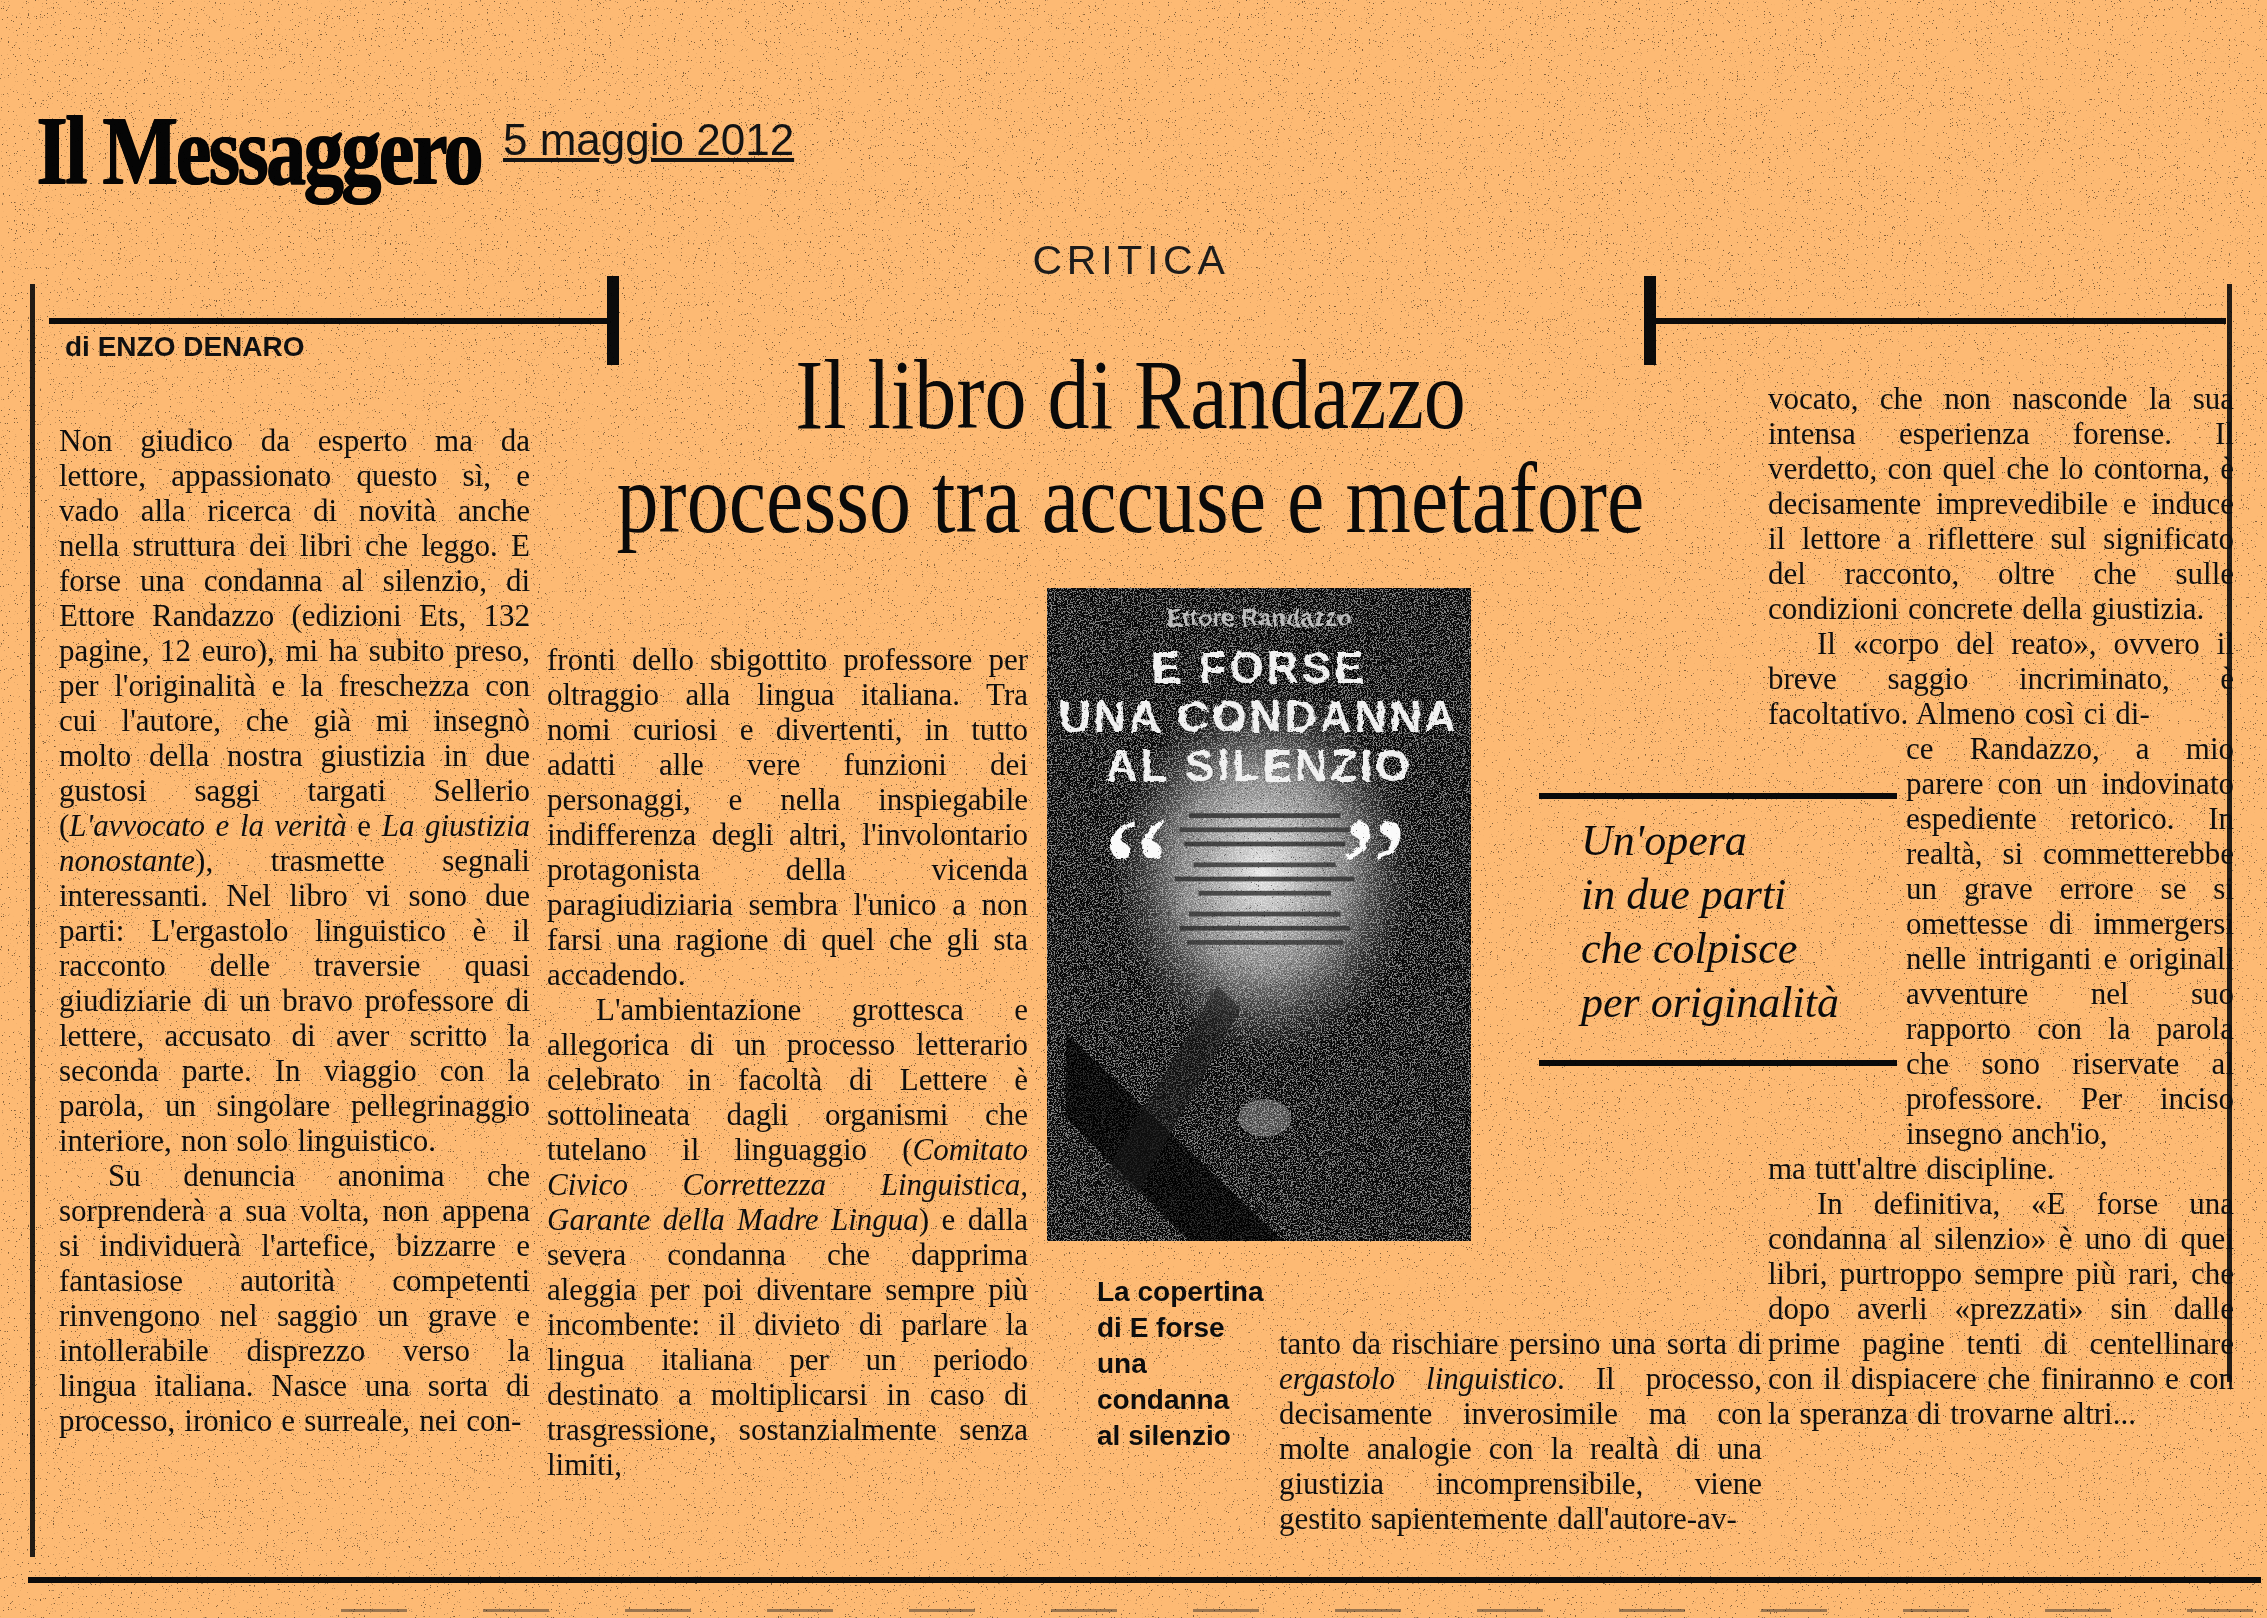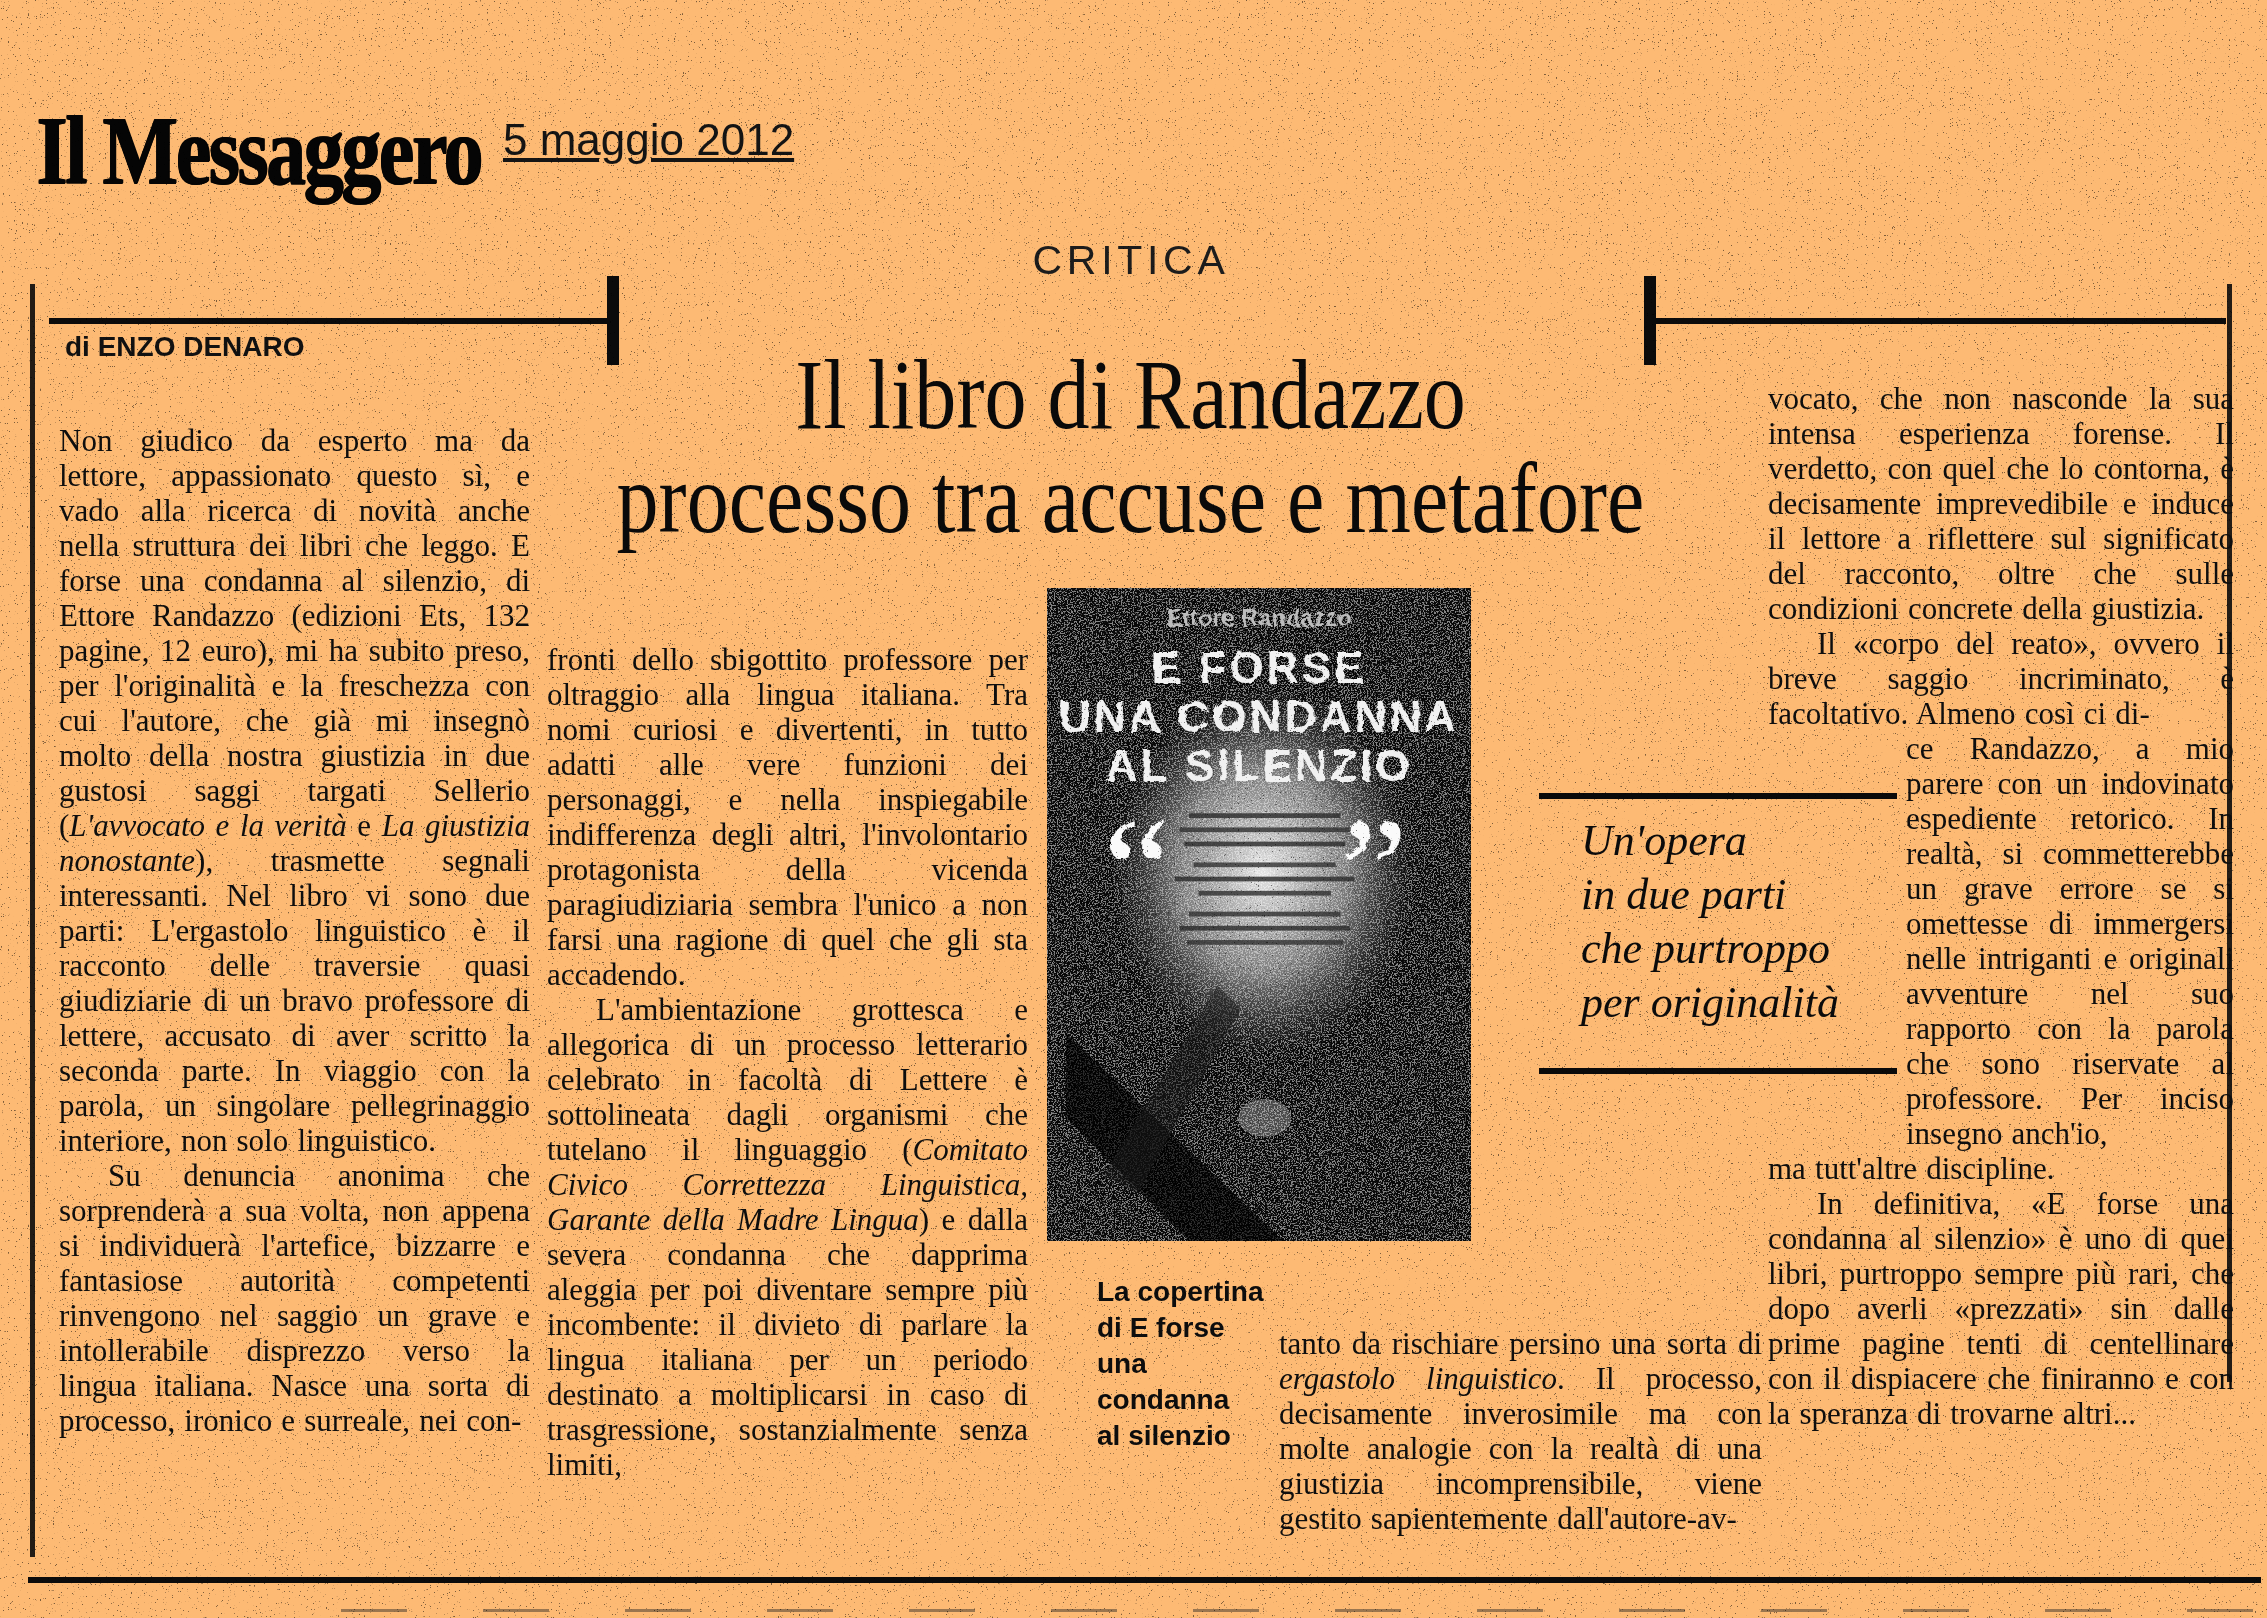"Un'opera" .pullquote { padding: 15px 0 16px 42px -> 15px 0 8px 42px }
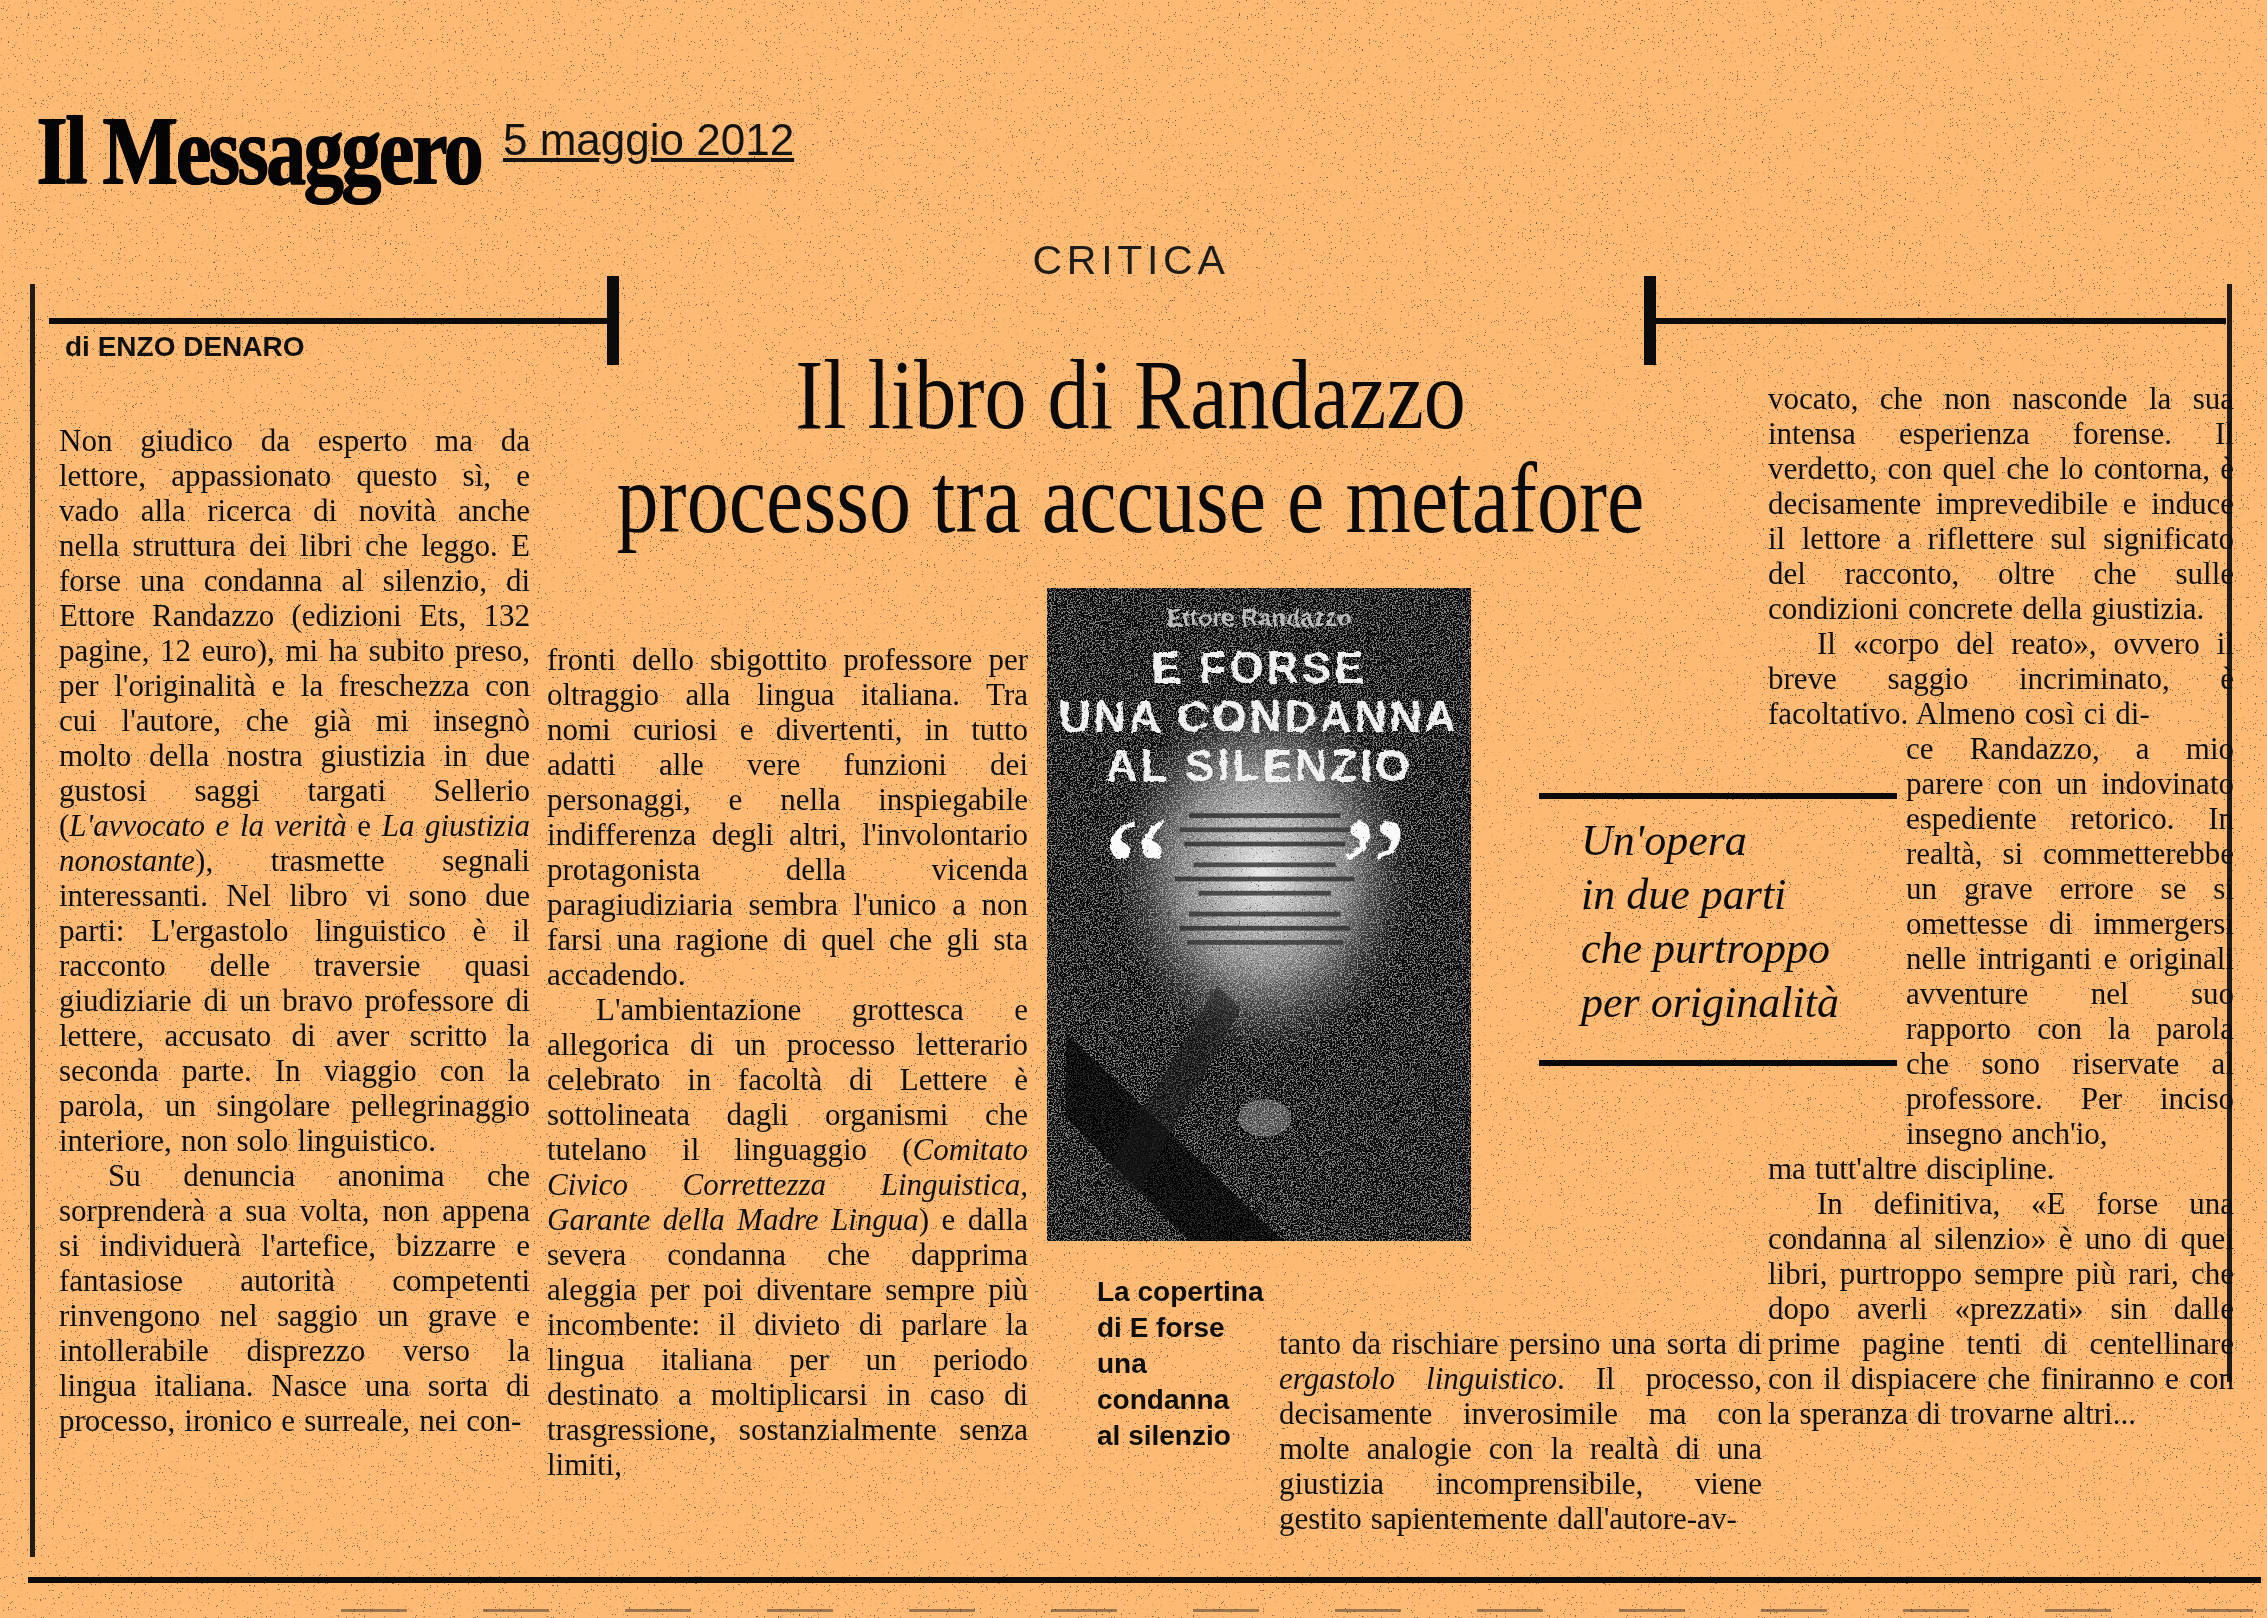"che purtroppo" div.pqline { text: purtroppo -> colpisce }
